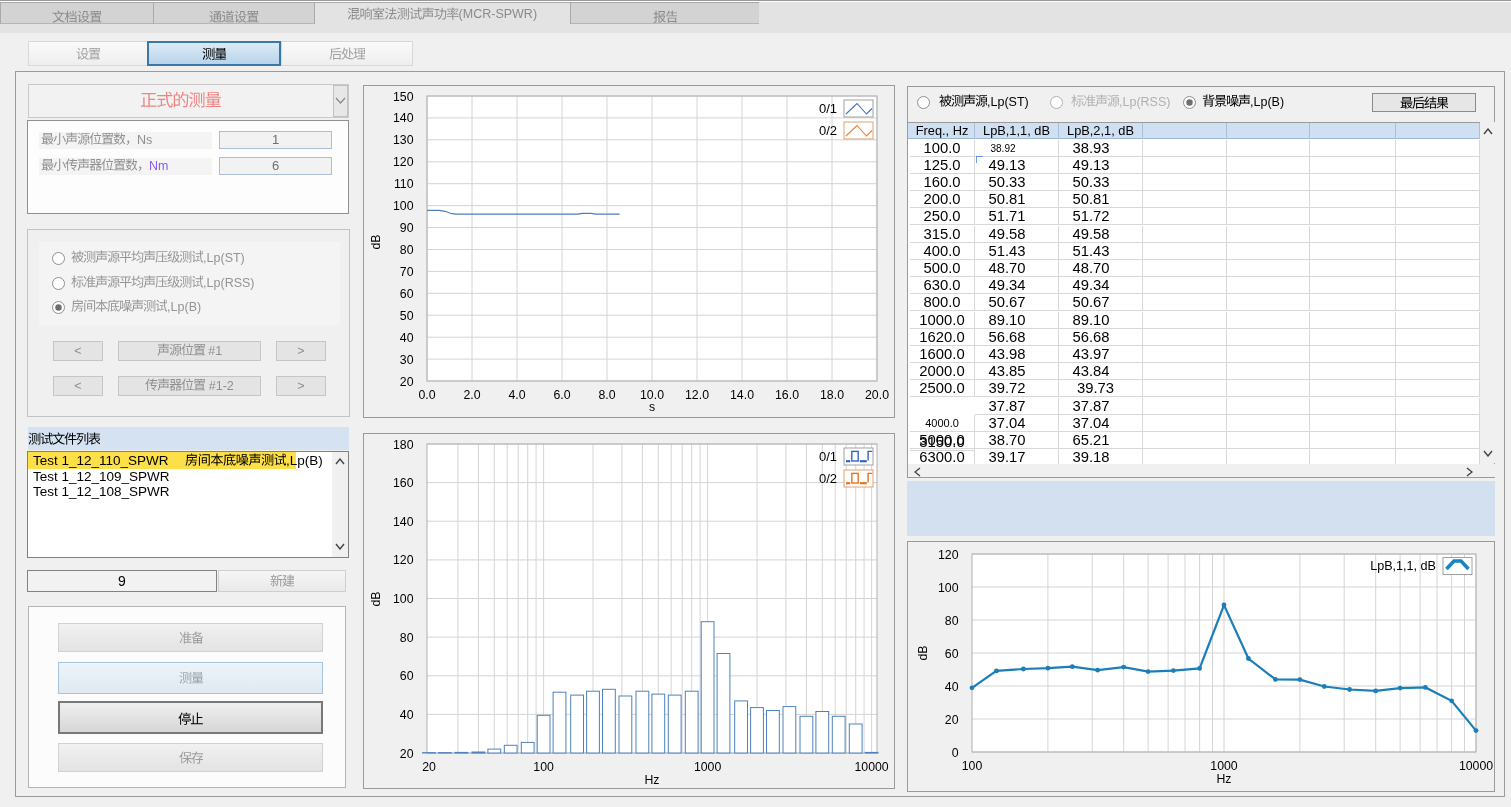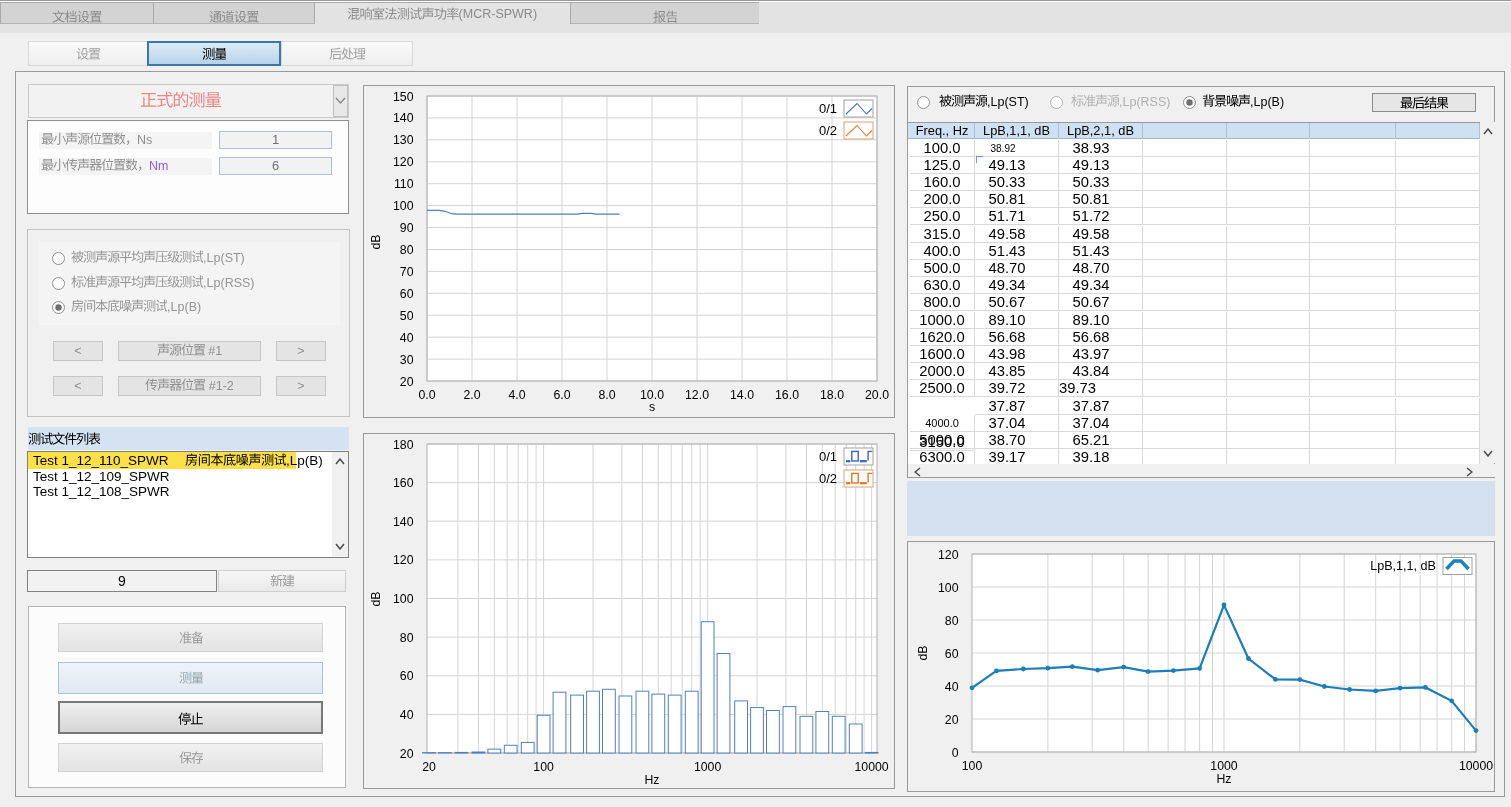"39.73" div.abs { text-align: left -> right }
